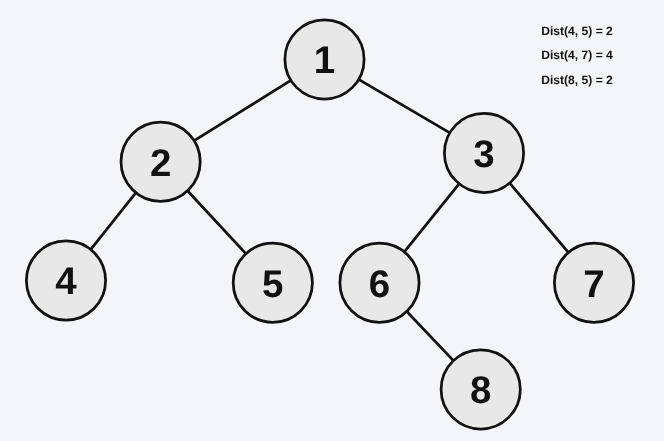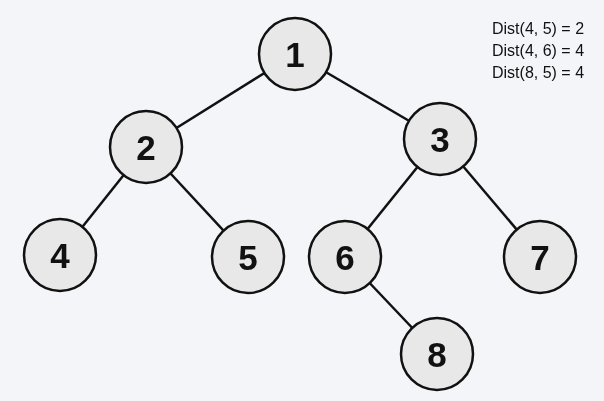"Dist(4, 5) = 2" .annotations { font-size: 16px -> 11px; font-weight: normal -> bold }
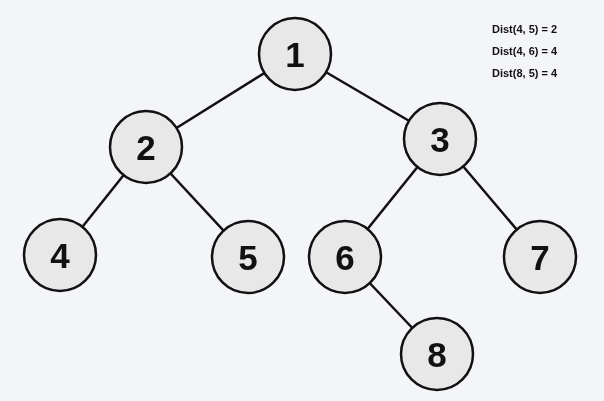"Dist(4, 6) = 4" div { text: 6 -> 7 }
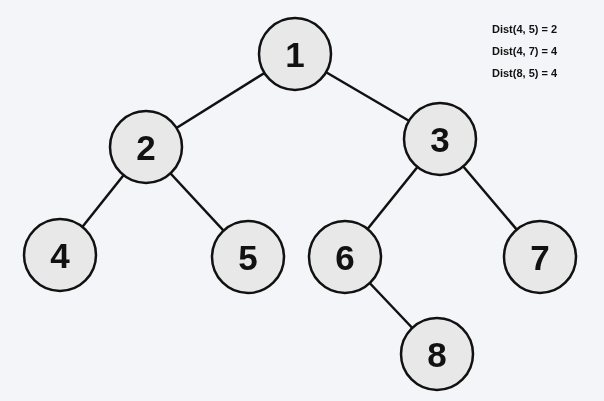"Dist(8, 5) = 4" div { text: 4 -> 2 }
